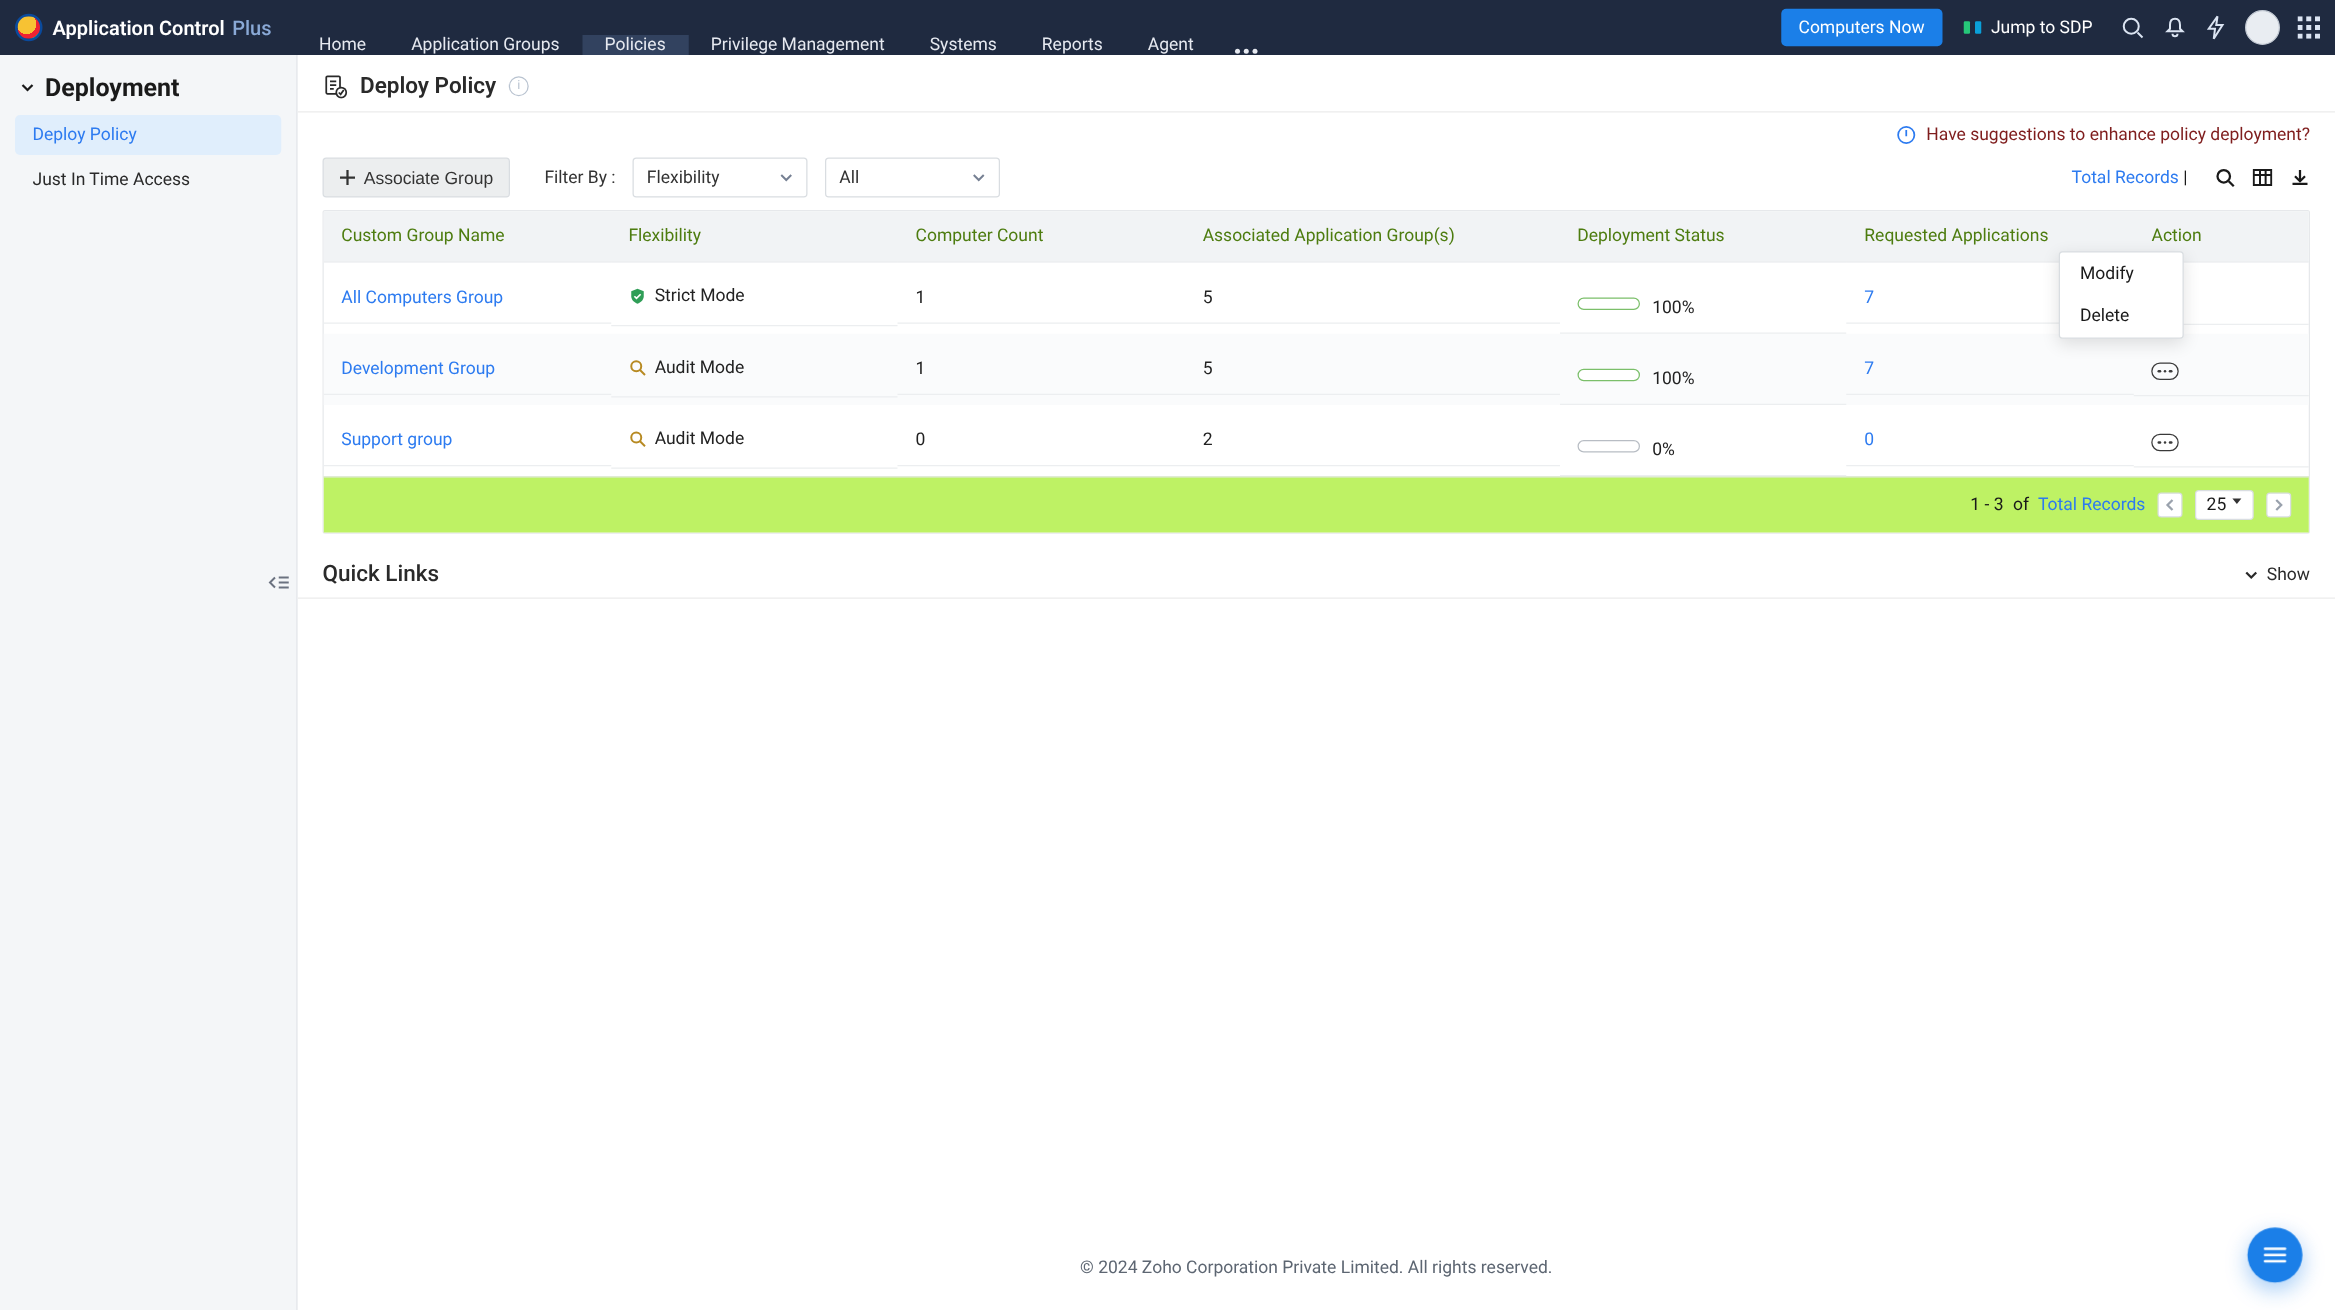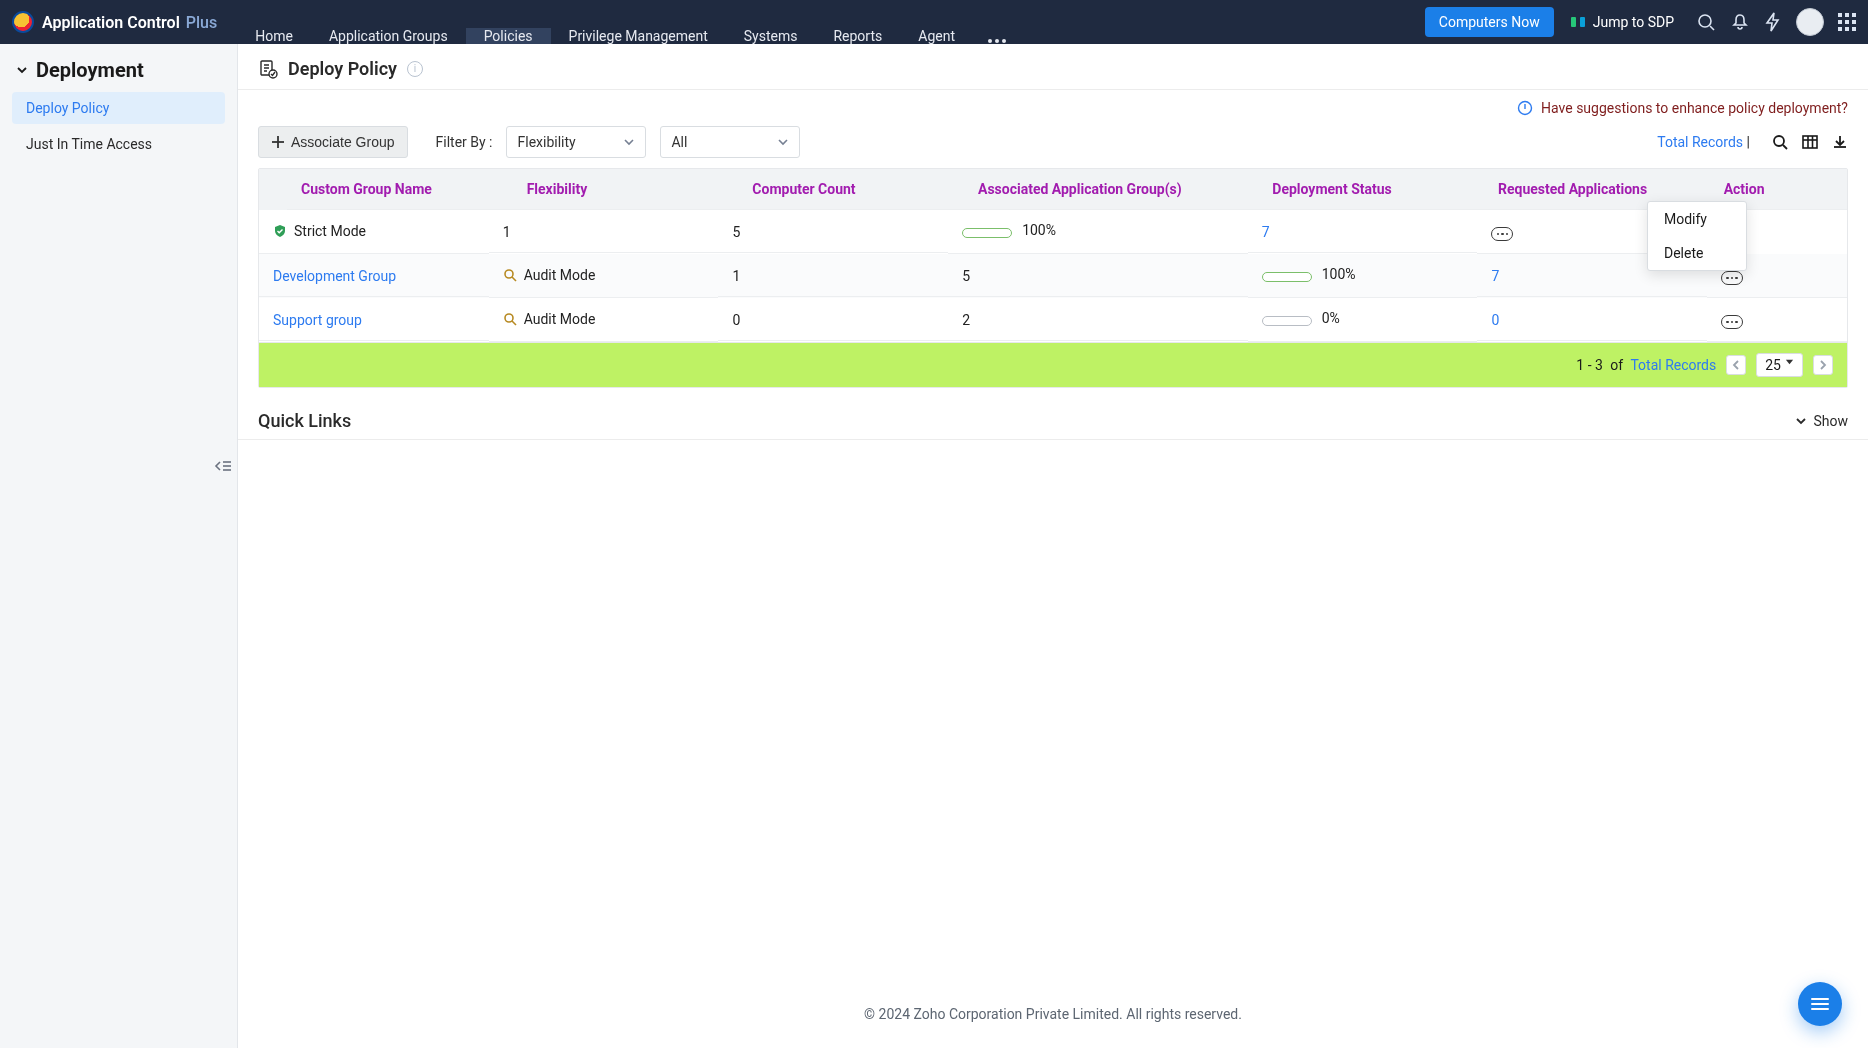"Custom Group Name" .thead { color: #a21caf -> #4d7c0f; font-weight: 700 -> 400; padding-left: 28px -> none }
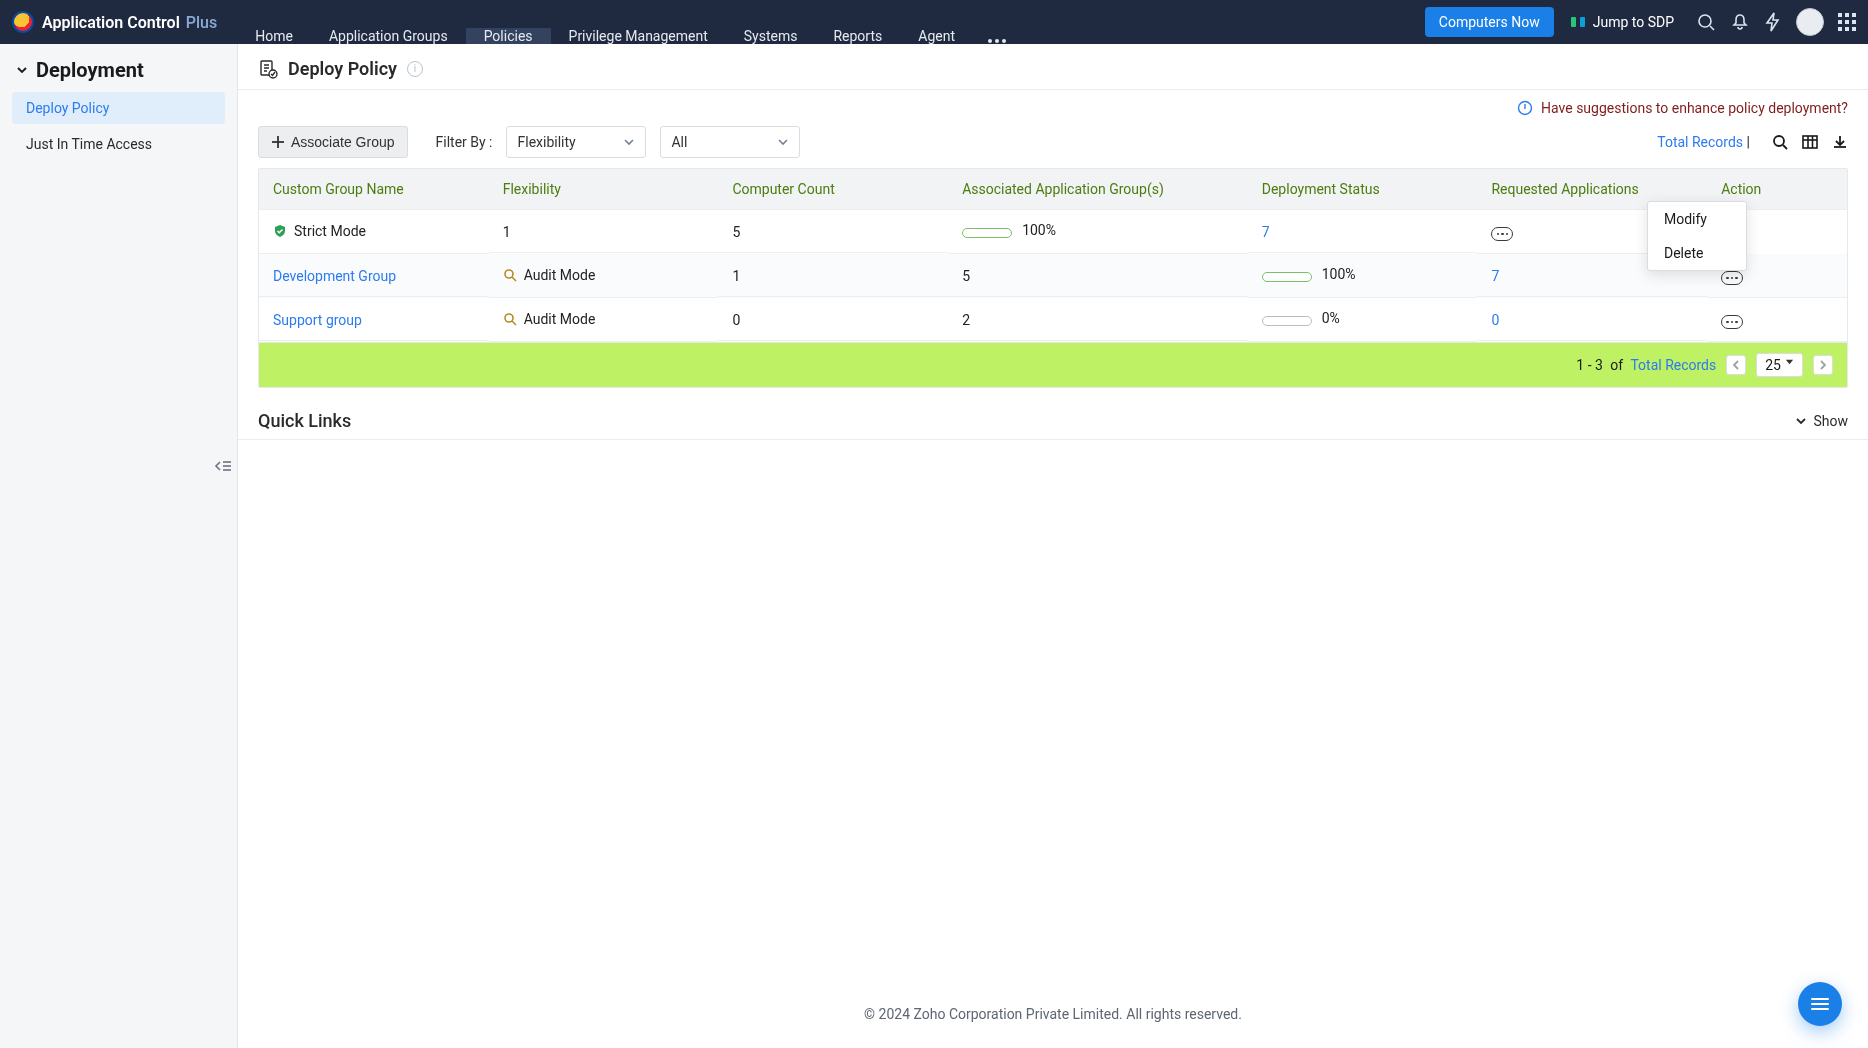"All Computers Group" div.td { html: none -> <div><a>All Computers Group</a></div> }
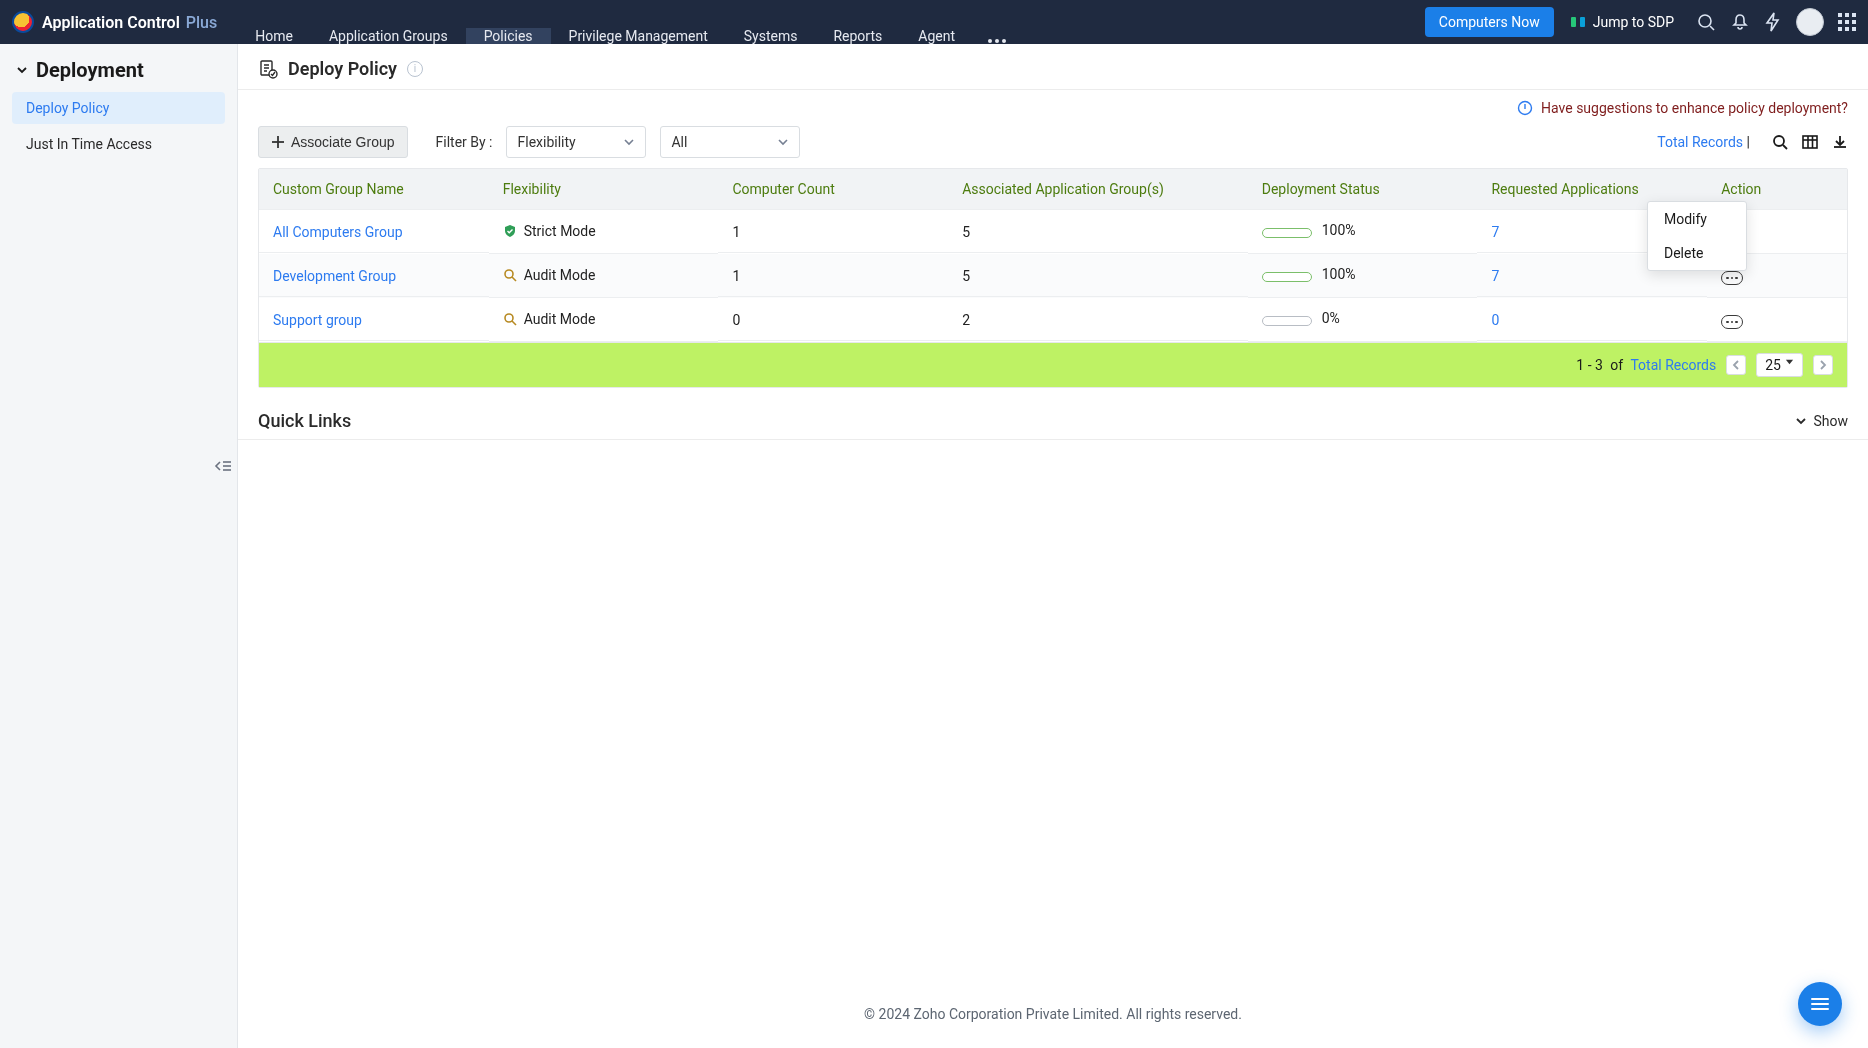"100%" .progress-wrap { align-items: flex-end -> flex-start; margin-top: none -> 16px }
